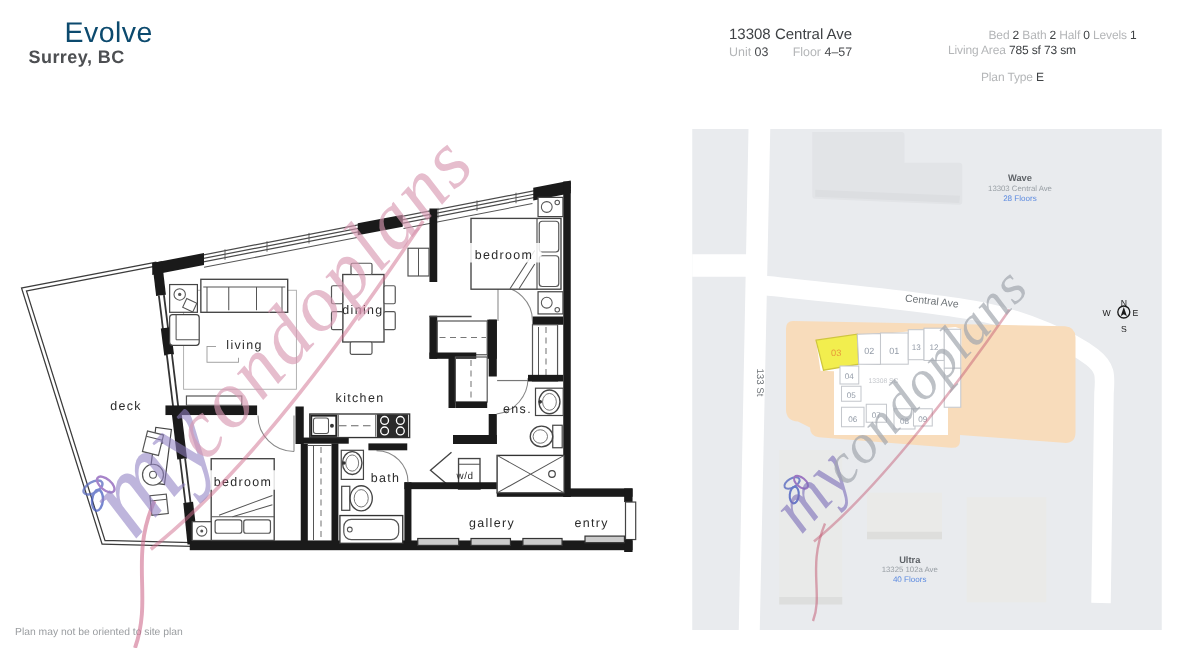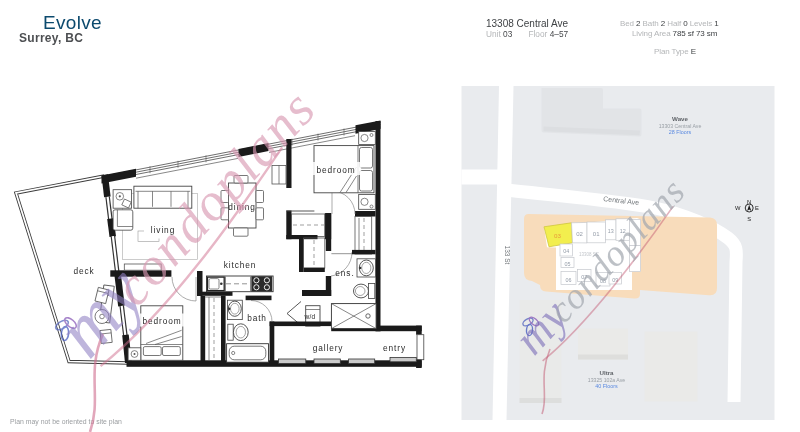"Bed 2 Bath 2 Half" div.t { left: 620px -> 659px }
